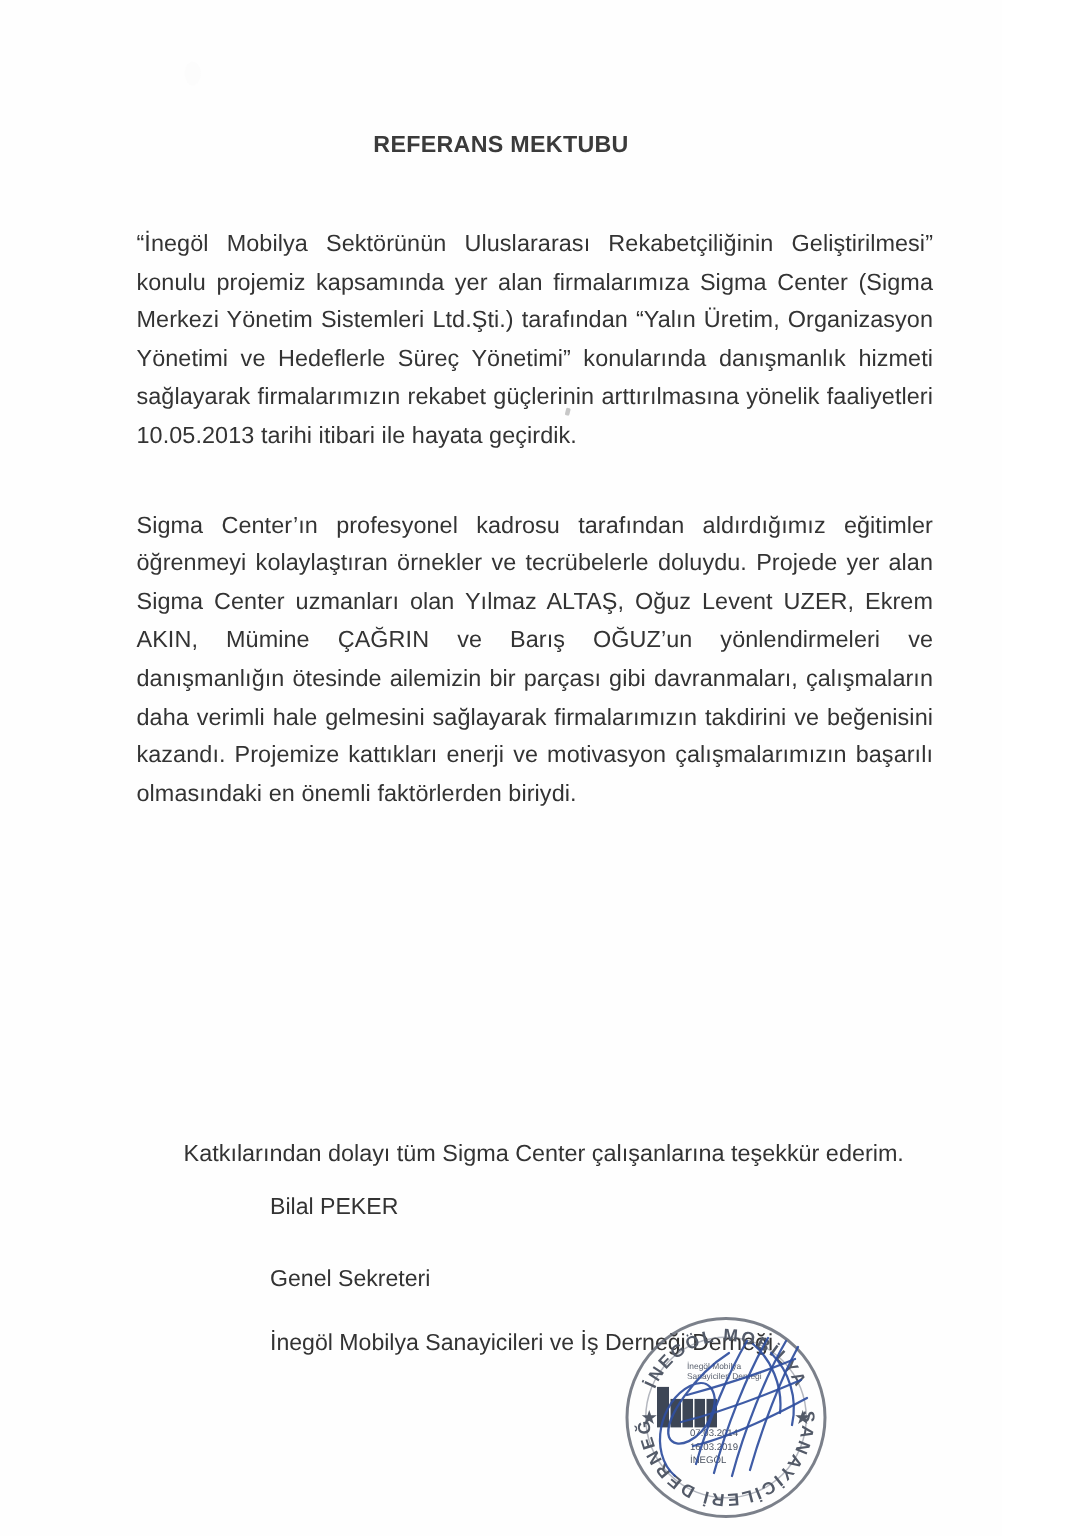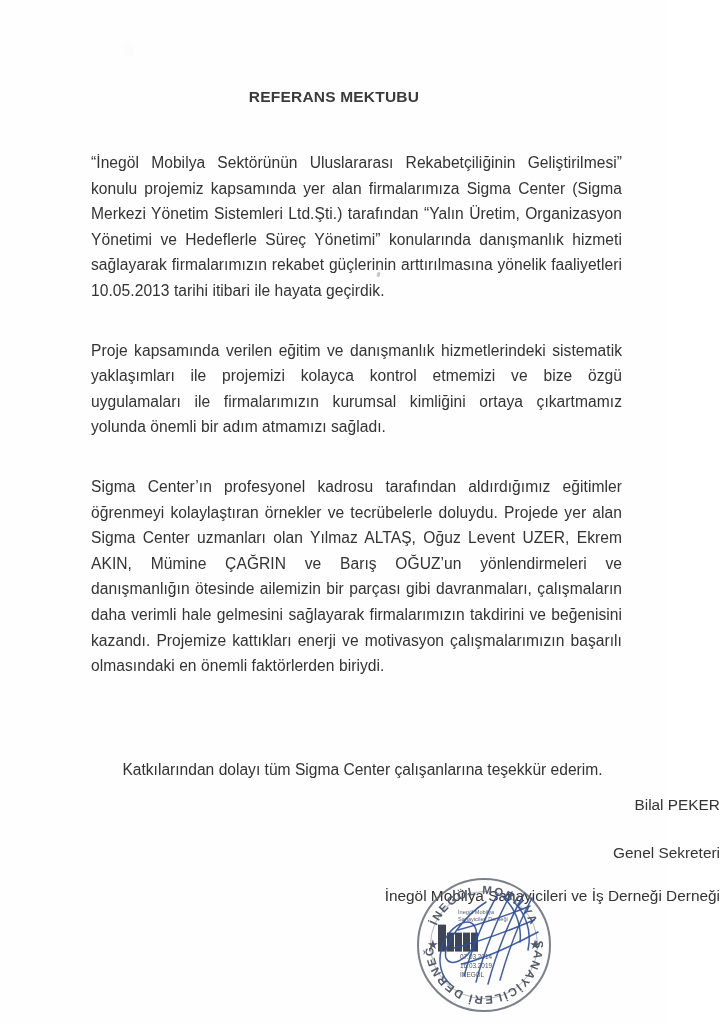"Proje kapsamında verilen eğitim ve" p.para { html: <p>Proje kapsamında verilen eğitim ve danışmanlık hizmetlerindeki sistematik yaklaşımları ile projemizi kolayca kontrol etmemizi ve bize özgü uygulamaları ile firmalarımızın kurumsal kimliğini ortaya çıkartmamız yolunda önemli bir adım atmamızı sağladı.</p> -> none }
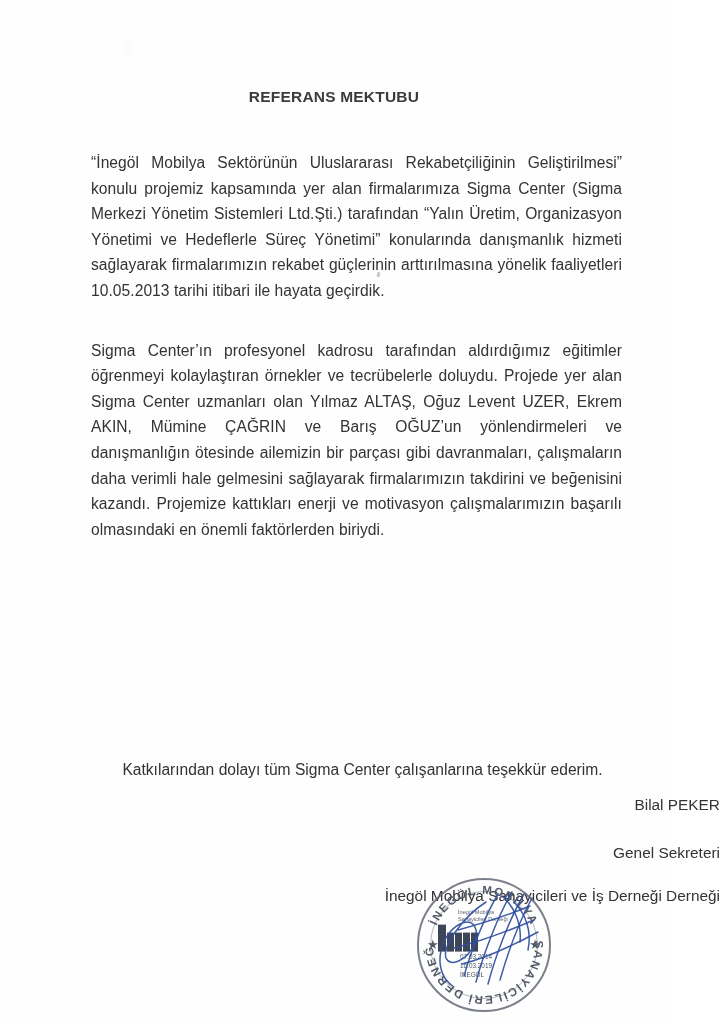"Bilal PEKER" .signature { text-align: right -> left }
